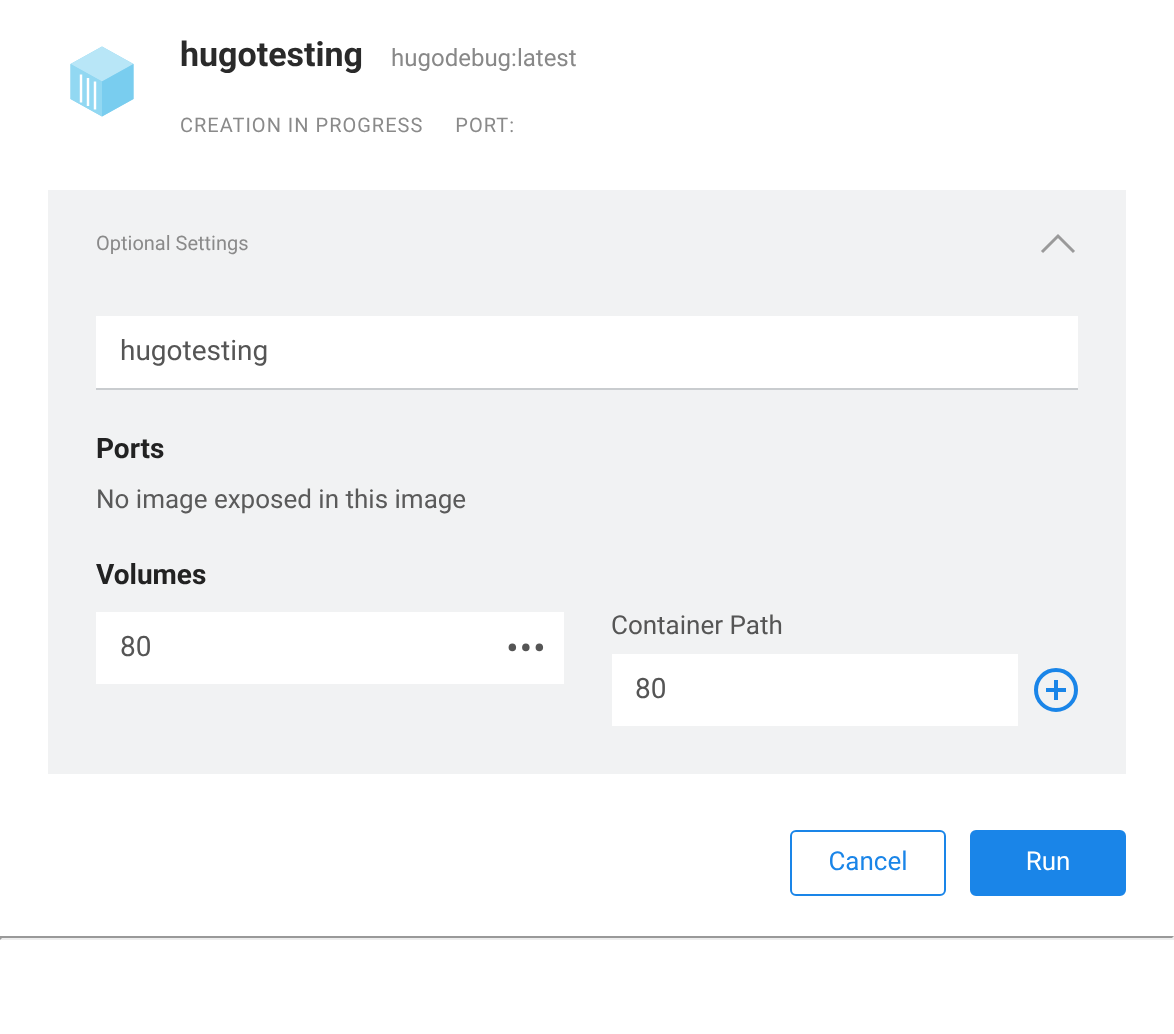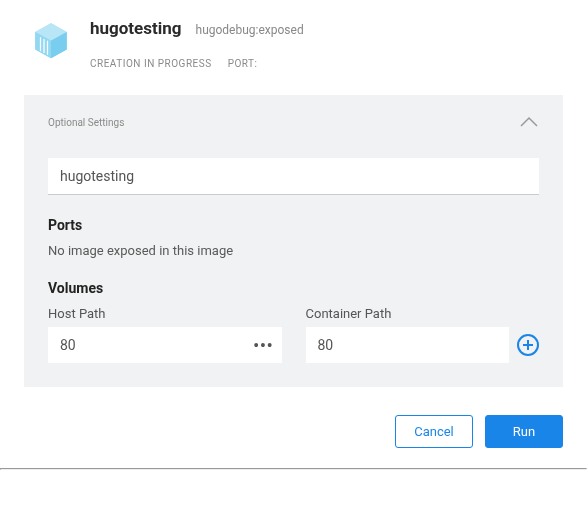"hugodebug:exposed" span.header-sub { text: hugodebug:exposed -> hugodebug:latest }
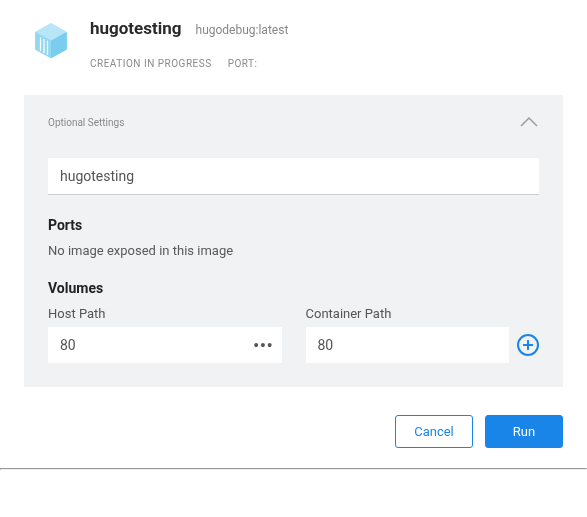"Host Path" div.col-label { html: <div>Host Path</div> -> none }
